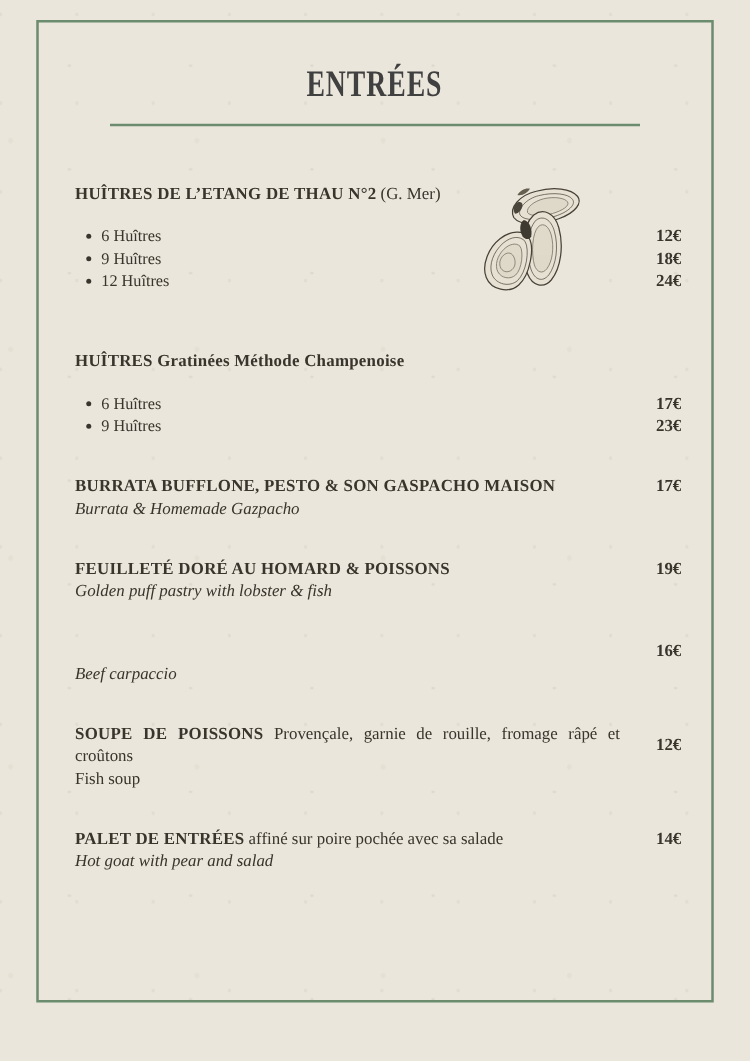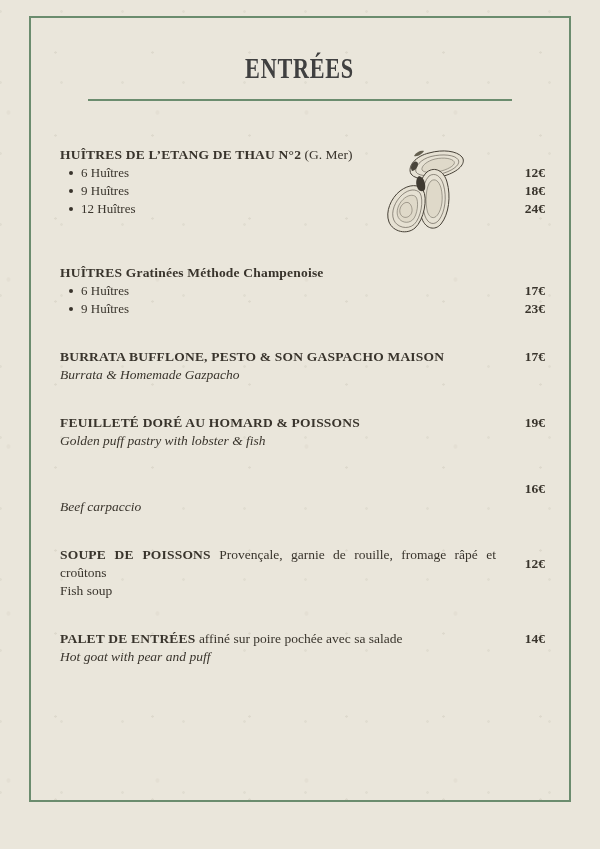"6 Huîtres" .opts { margin-top: 0 -> 16px }
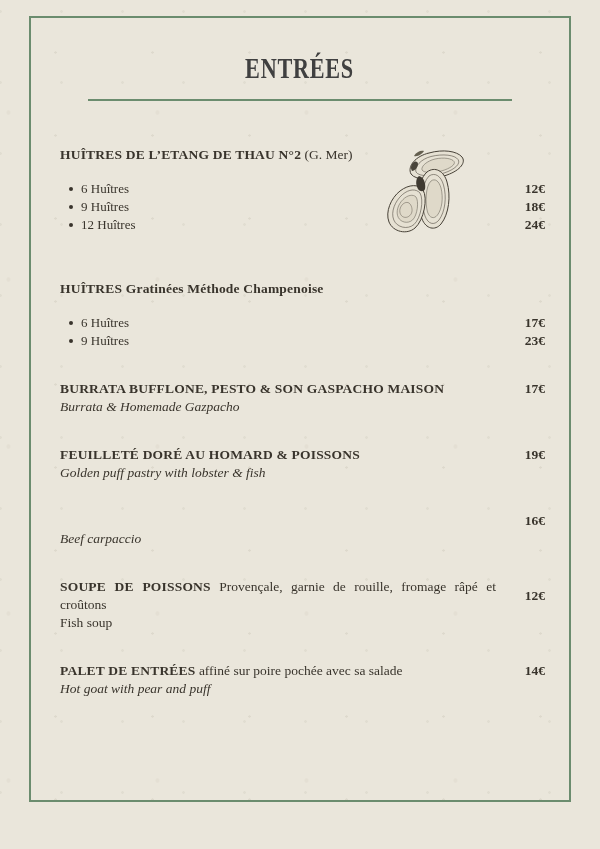"Hot goat with pear and" div.desc { text: puff -> salad }
